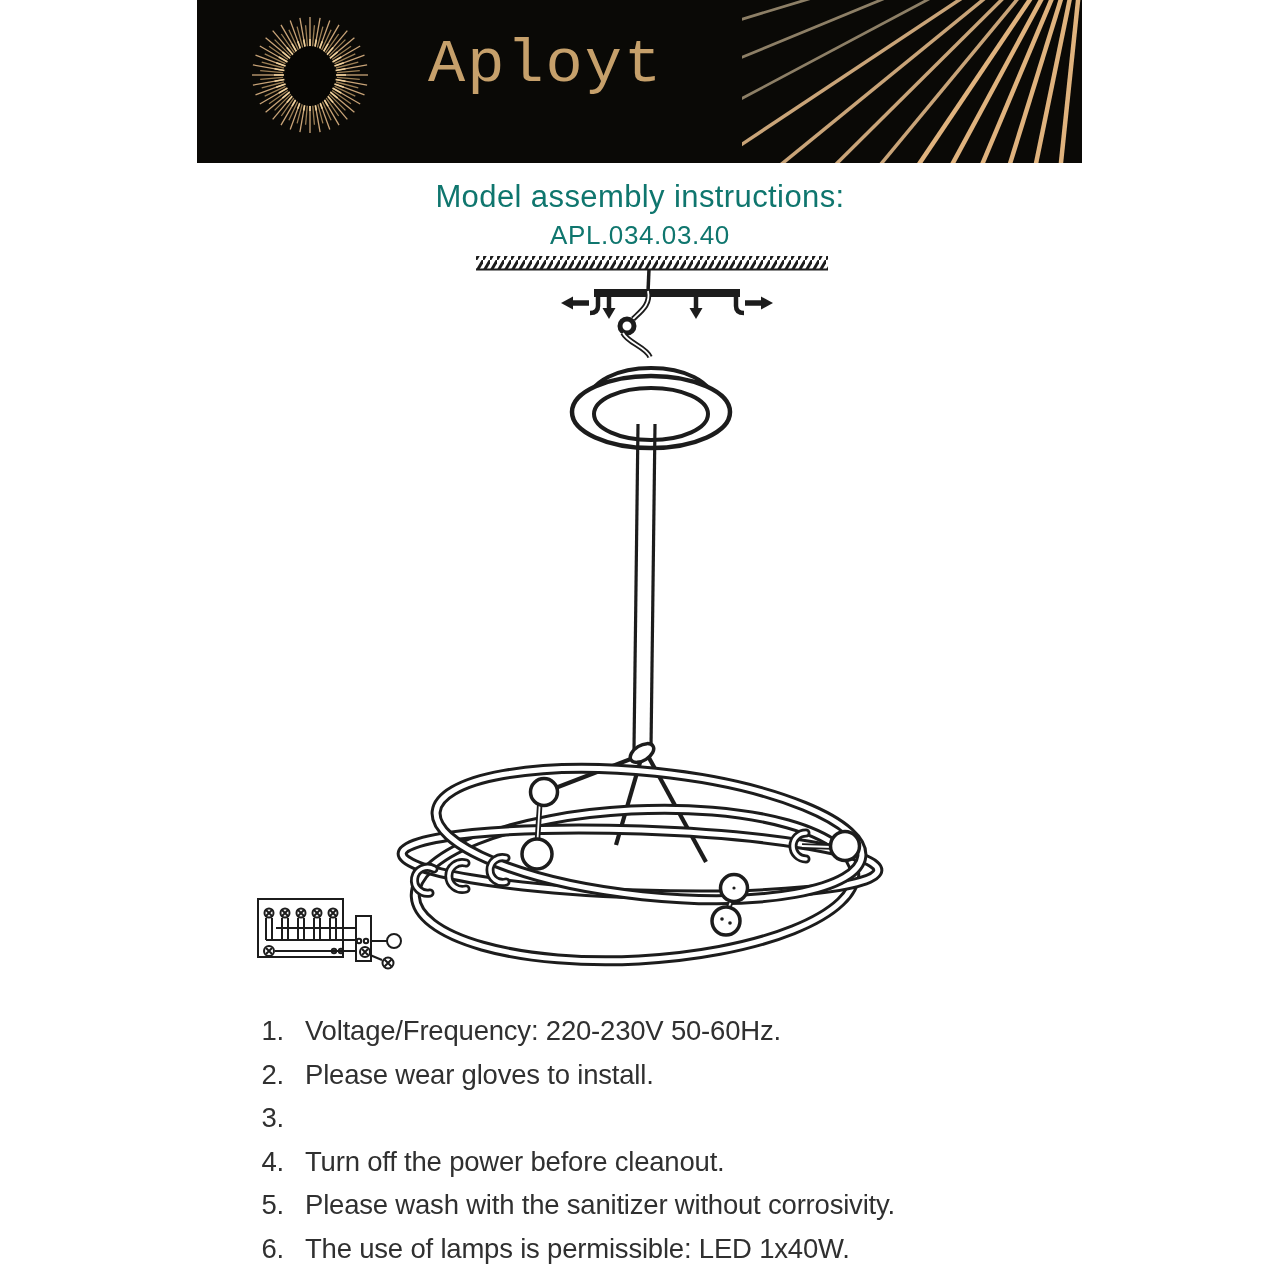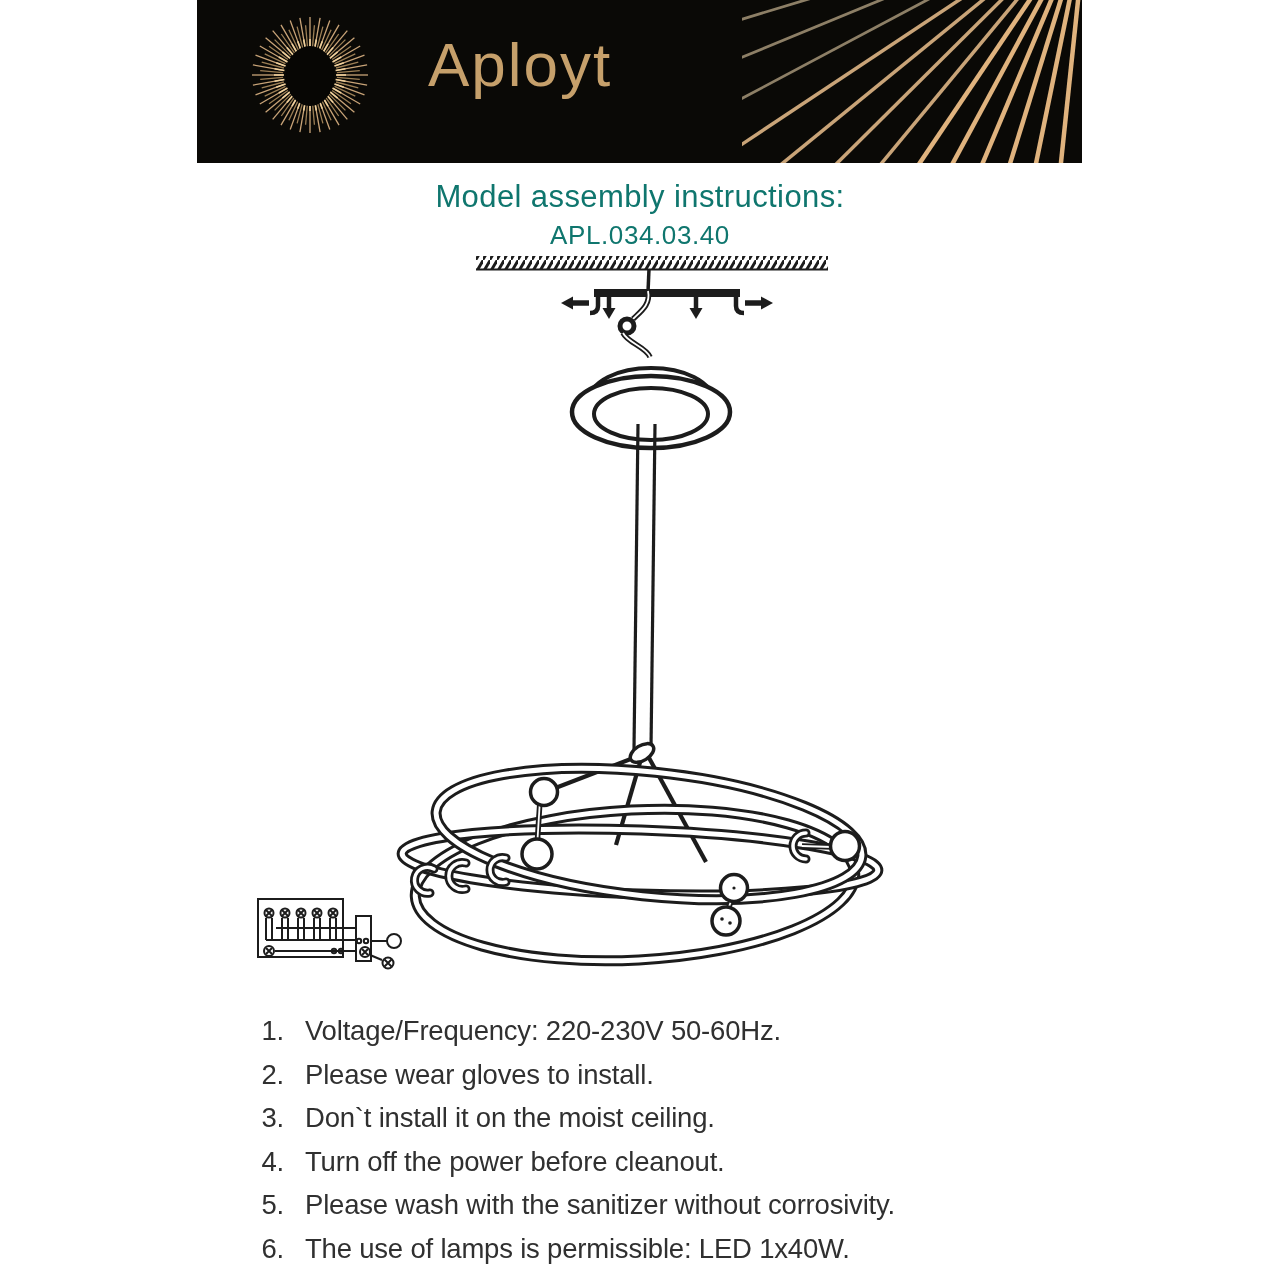"Aployt" .banner { font-family: none -> Liberation Mono, monospace }
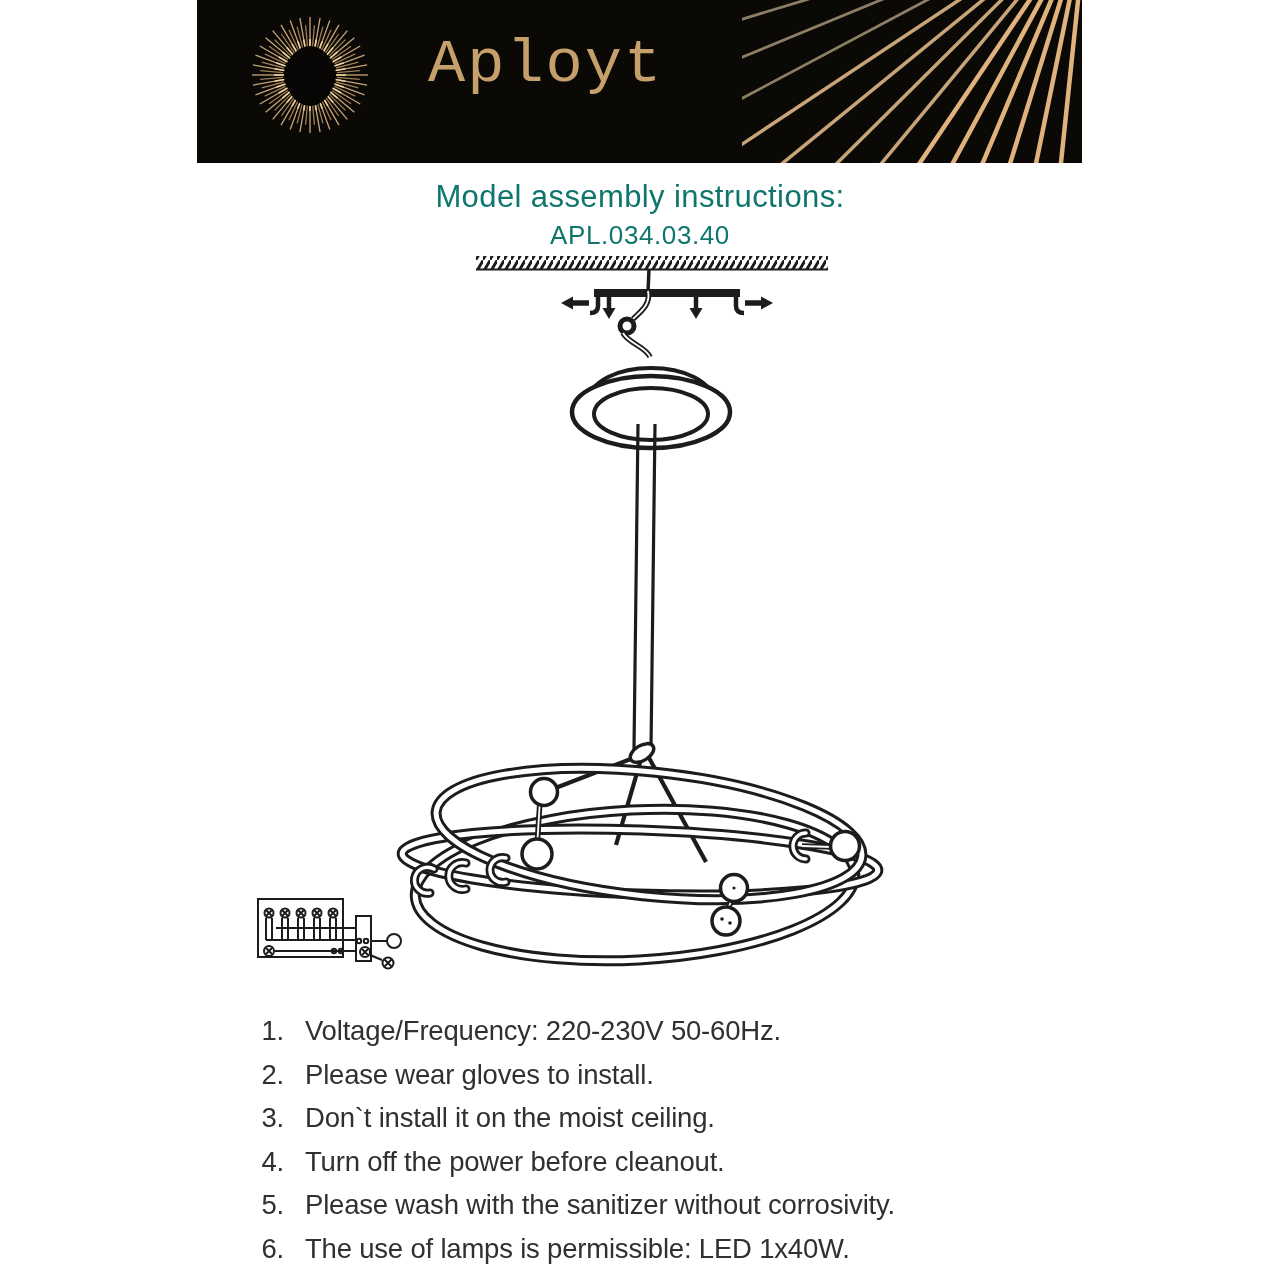"Don`t install it on the" span.txt { html: <span>Don`t install it on the moist ceiling.</span> -> none }
